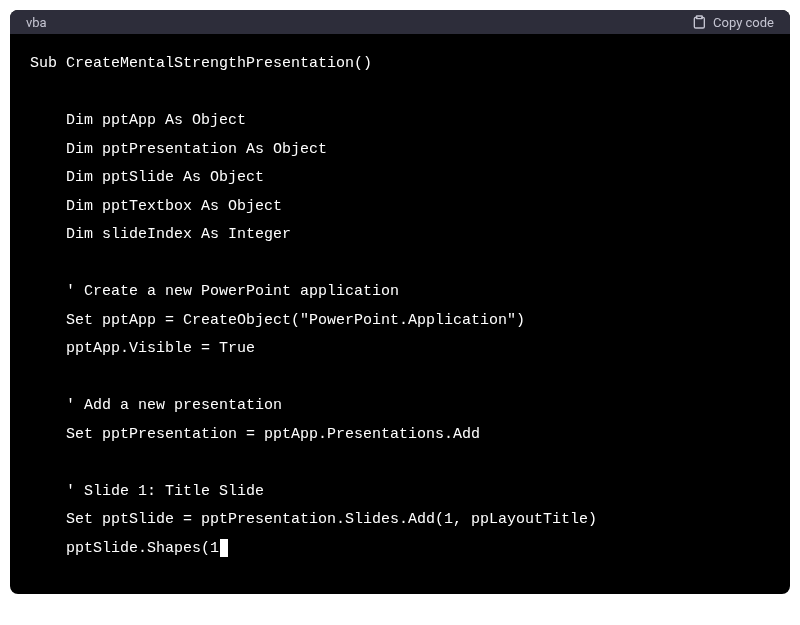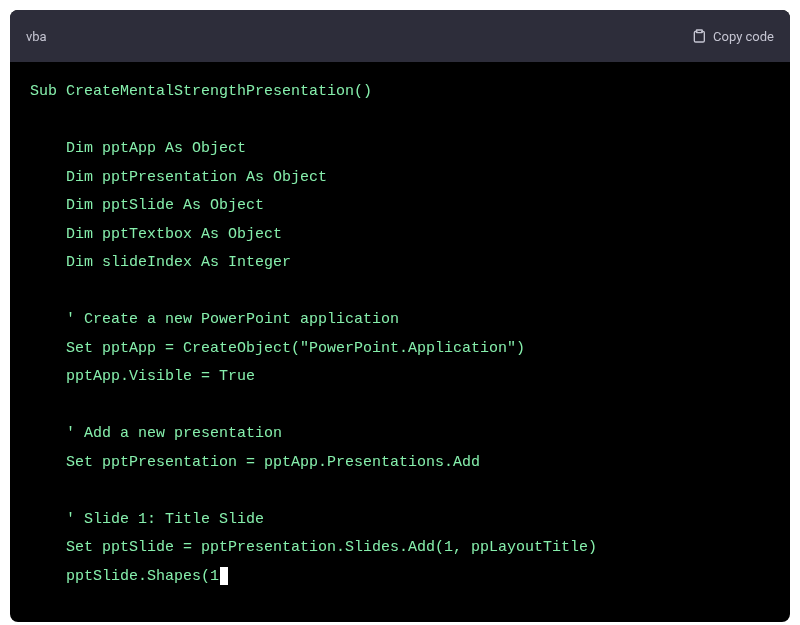"vba" .code-header { height: 52px -> 24px }
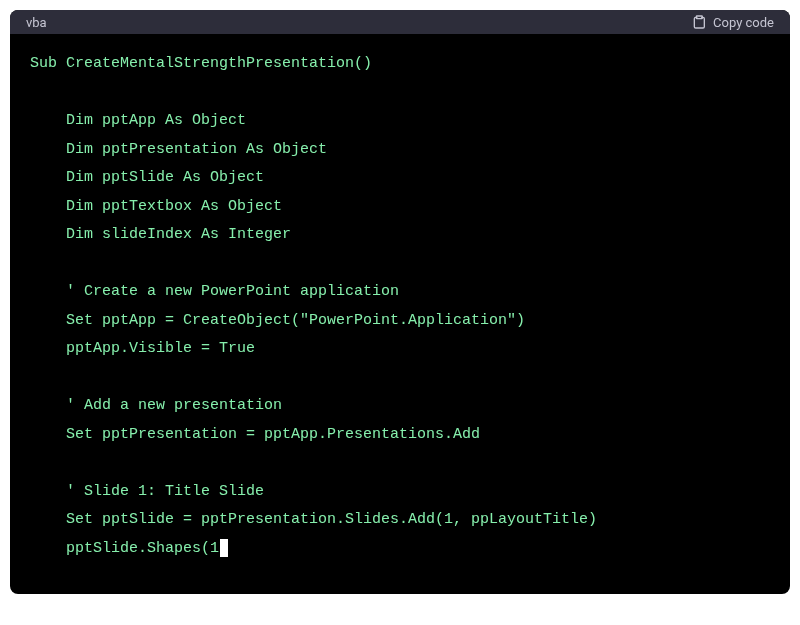"Sub CreateMentalStrengthPresentation()" .code-content { color: #86efac -> #ffffff }
